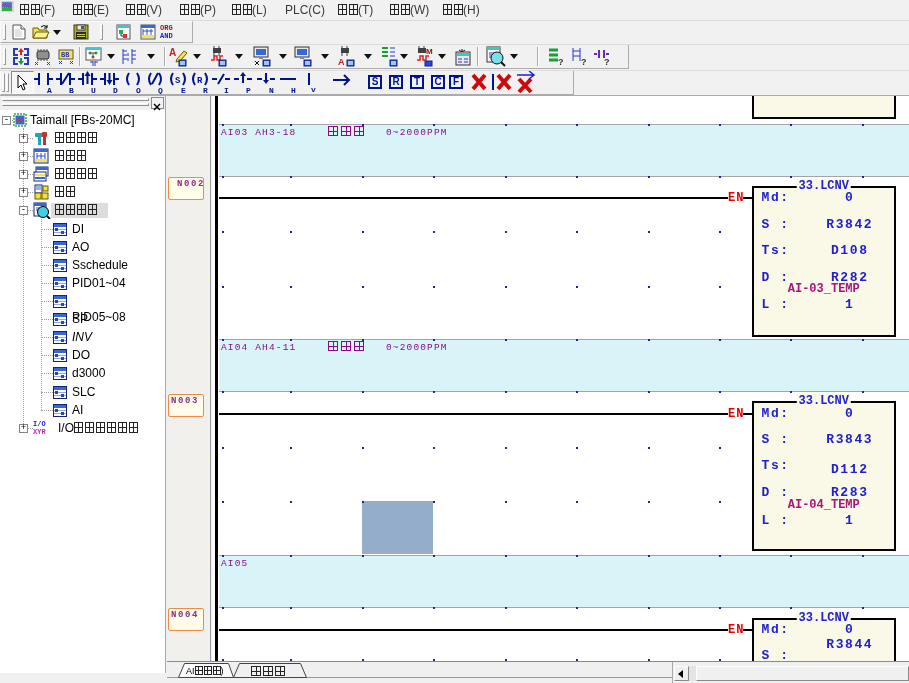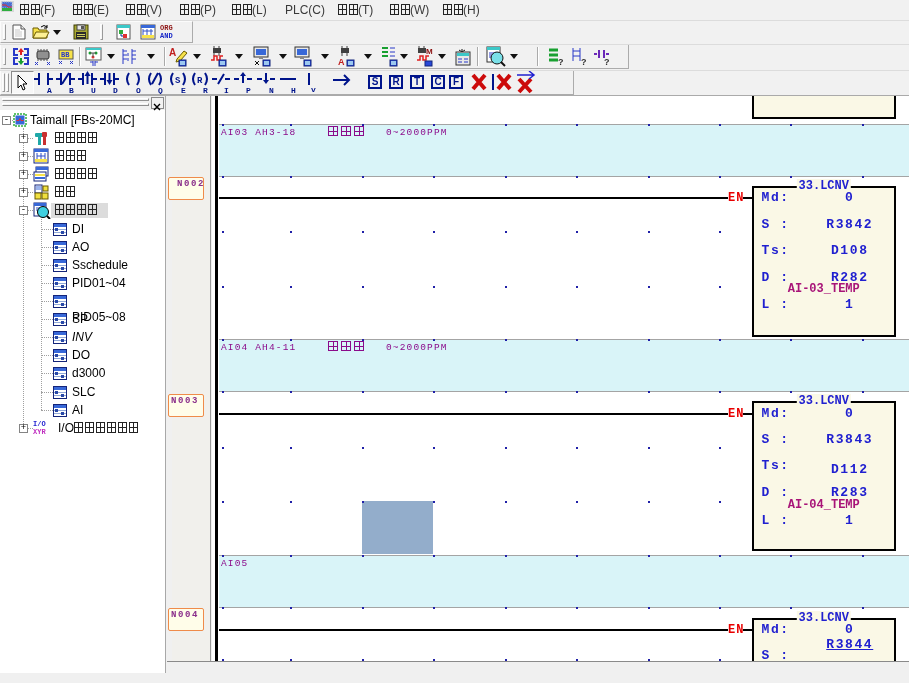"R3844" div.fbval { text-decoration: underline -> none }
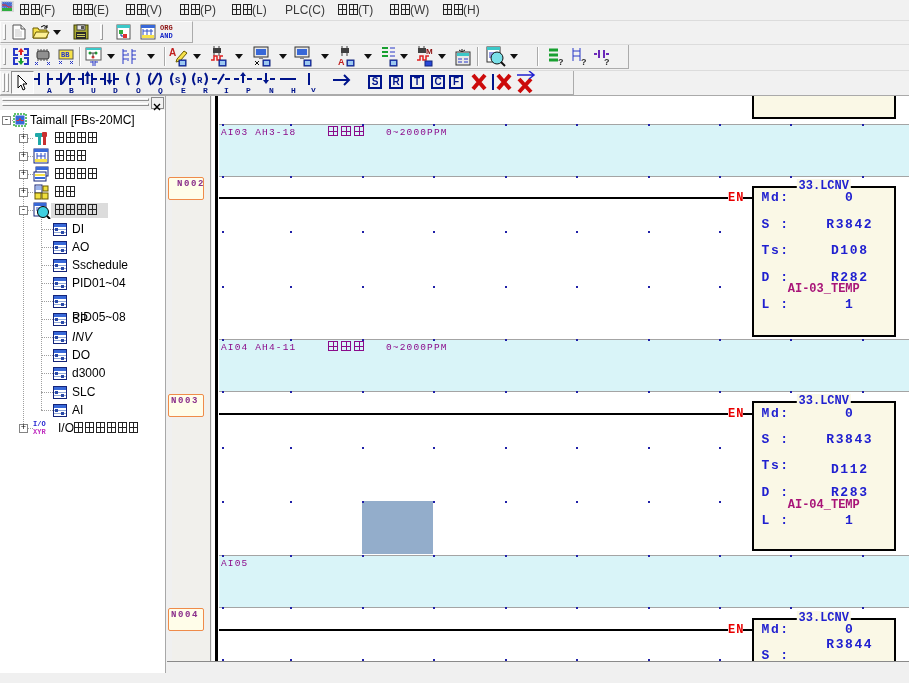"AI )" div.abs { html: none -> <div> <svg> <line></line> <polygon></polygon> <polygon></polygon> </svg> <div>AI<i></i><i></i><i></i>)</div> <div><i></i><i></i><i></i></div> <div></div> <div> <span></span> </div> <div></div> <div></div> </div> }
